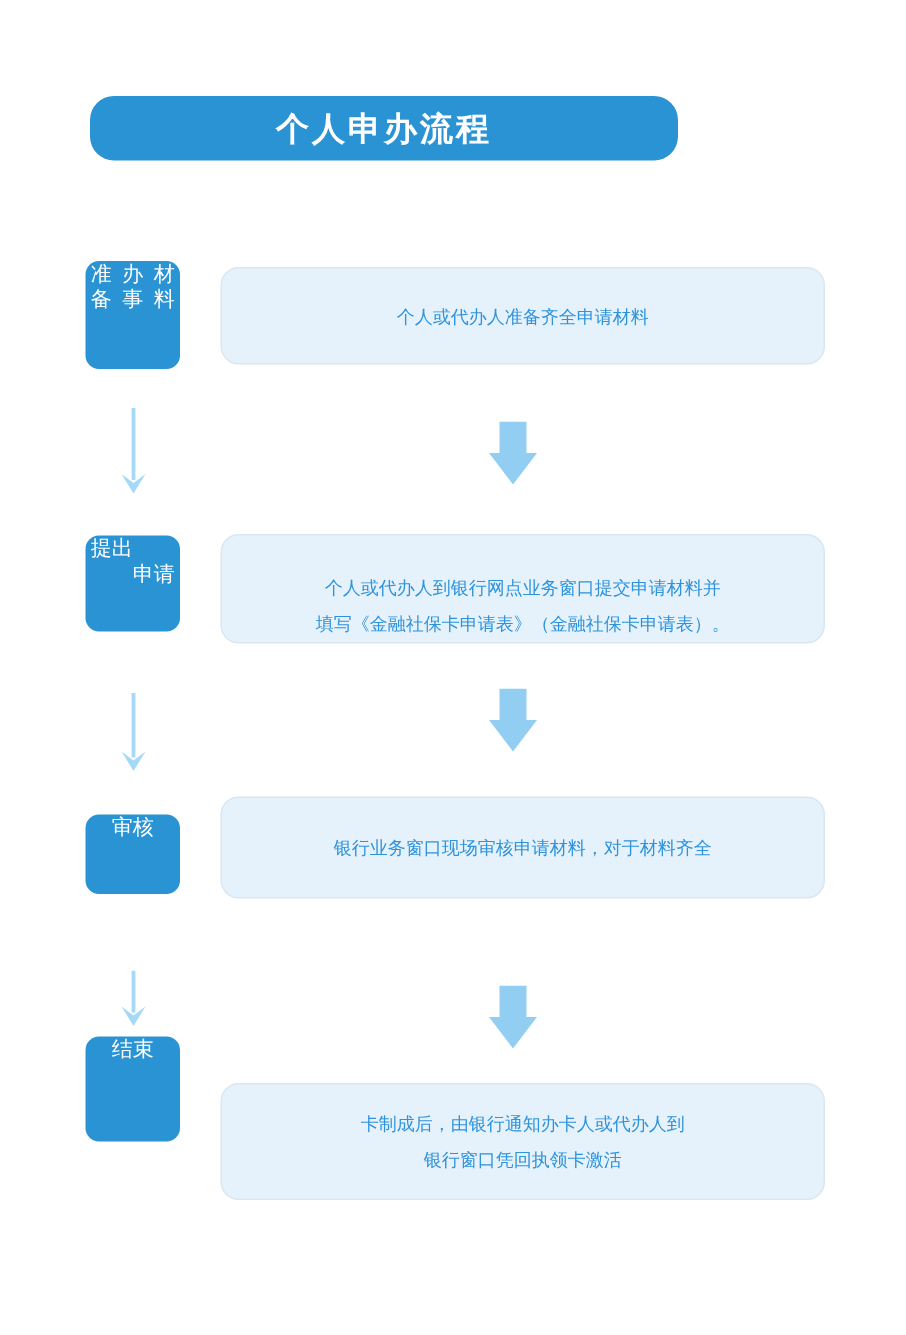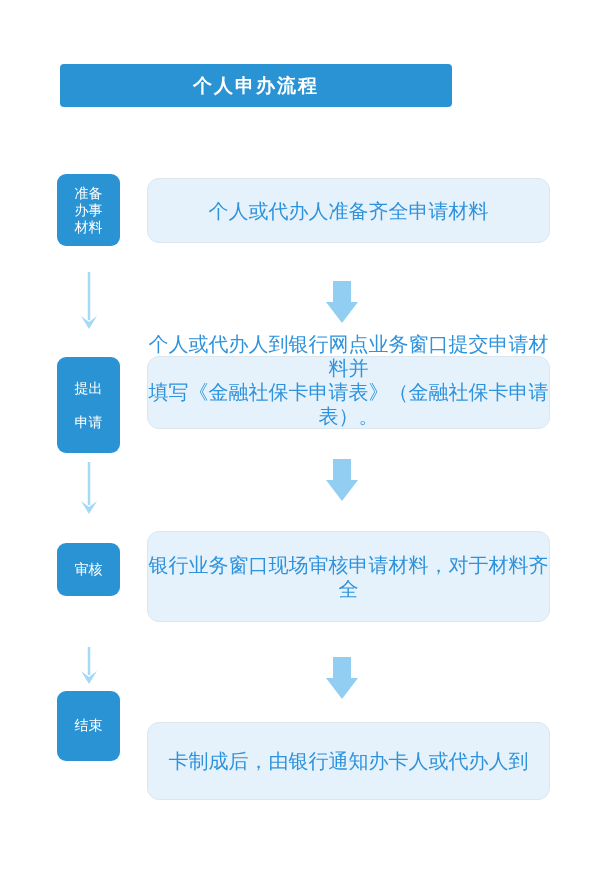"个人申办流程" .header { border-radius: 4px -> 16px; font-size: 19px -> 22px }
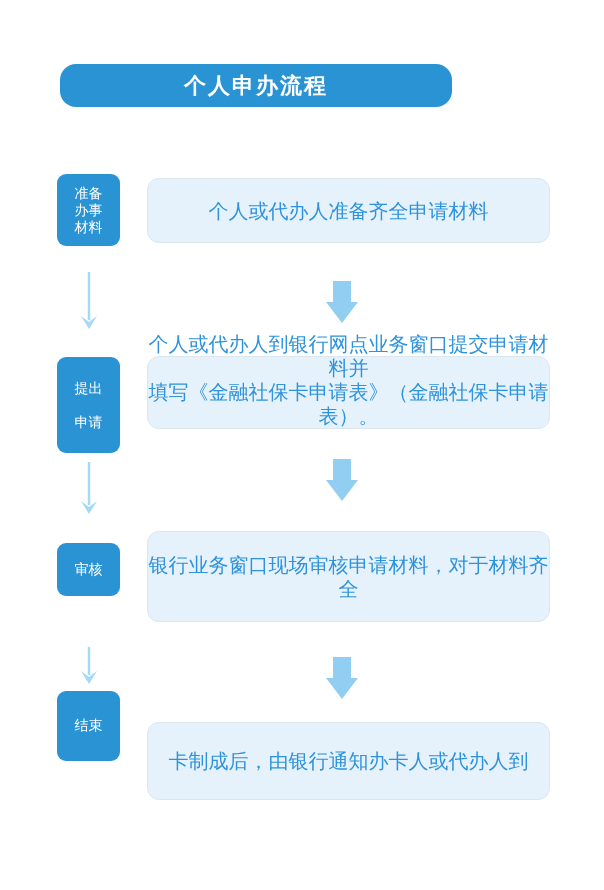"准备" .step-label { align-items: center -> flex-start; flex-direction: column -> row }
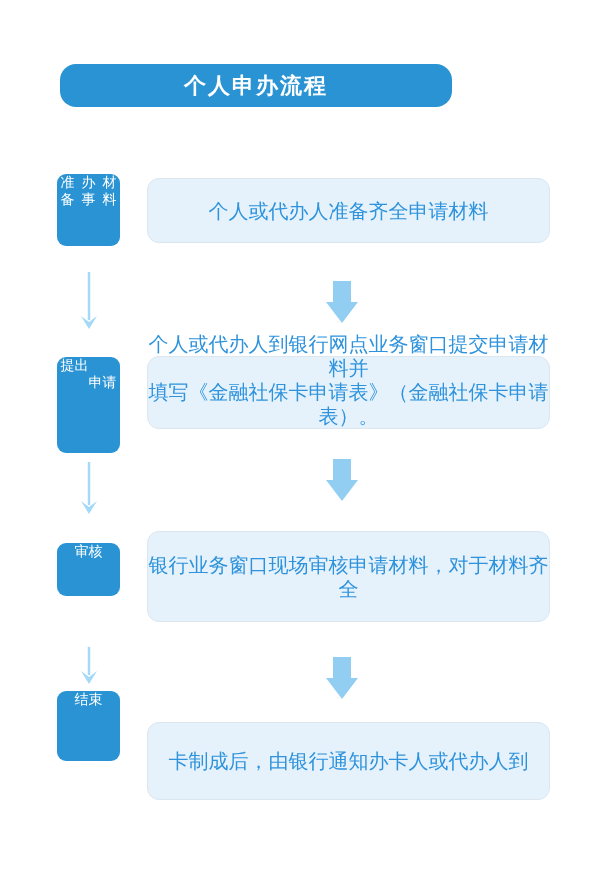"个人或代办人准备齐全申请材料" .desc-box { font-size: 20px -> 12px }
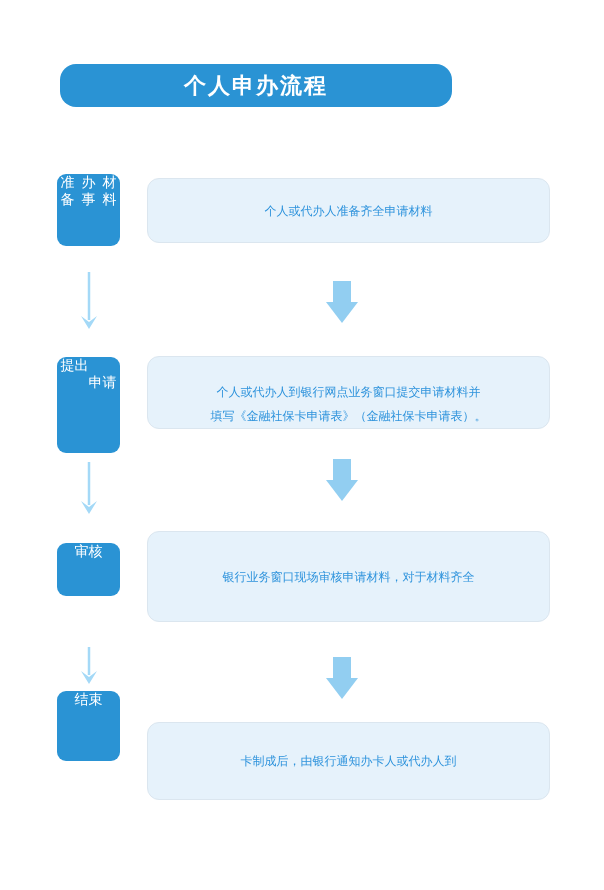"提出" .lbl-2 { height: 96px -> 64px }
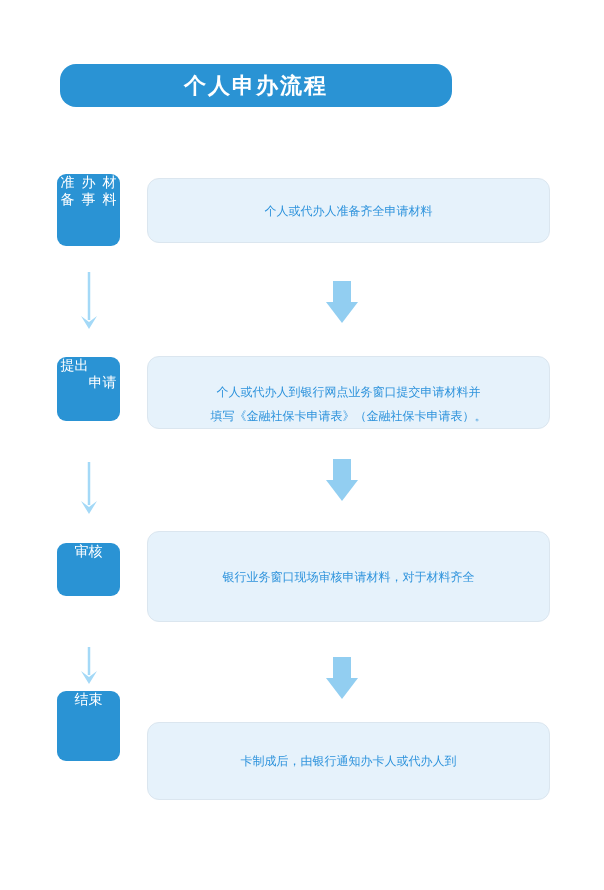"银行业务窗口现场审核申请材料，对于材料齐全" .box-3 { height: 91px -> 68px }
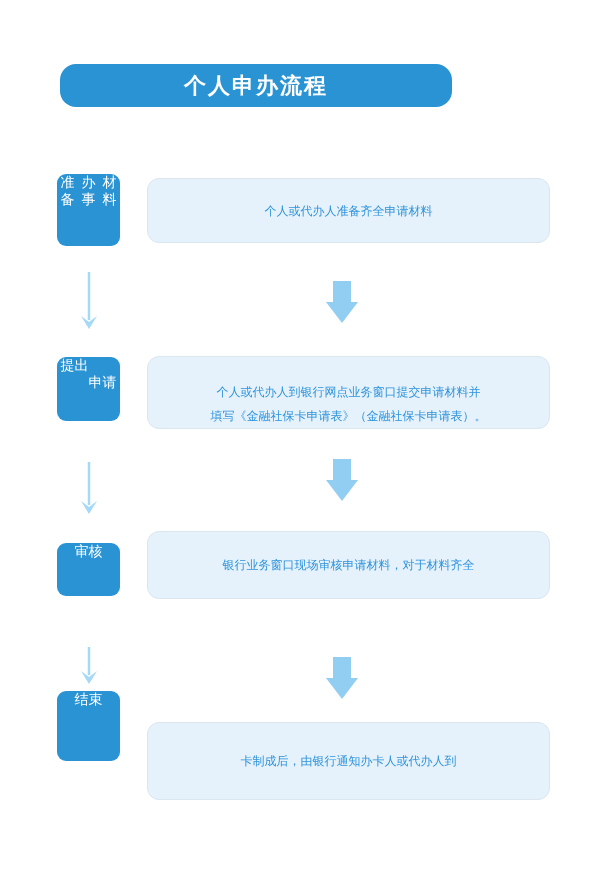"银行窗口凭回执领卡激活" div { html: none -> <div>银行窗口凭回执领卡激活</div> }
